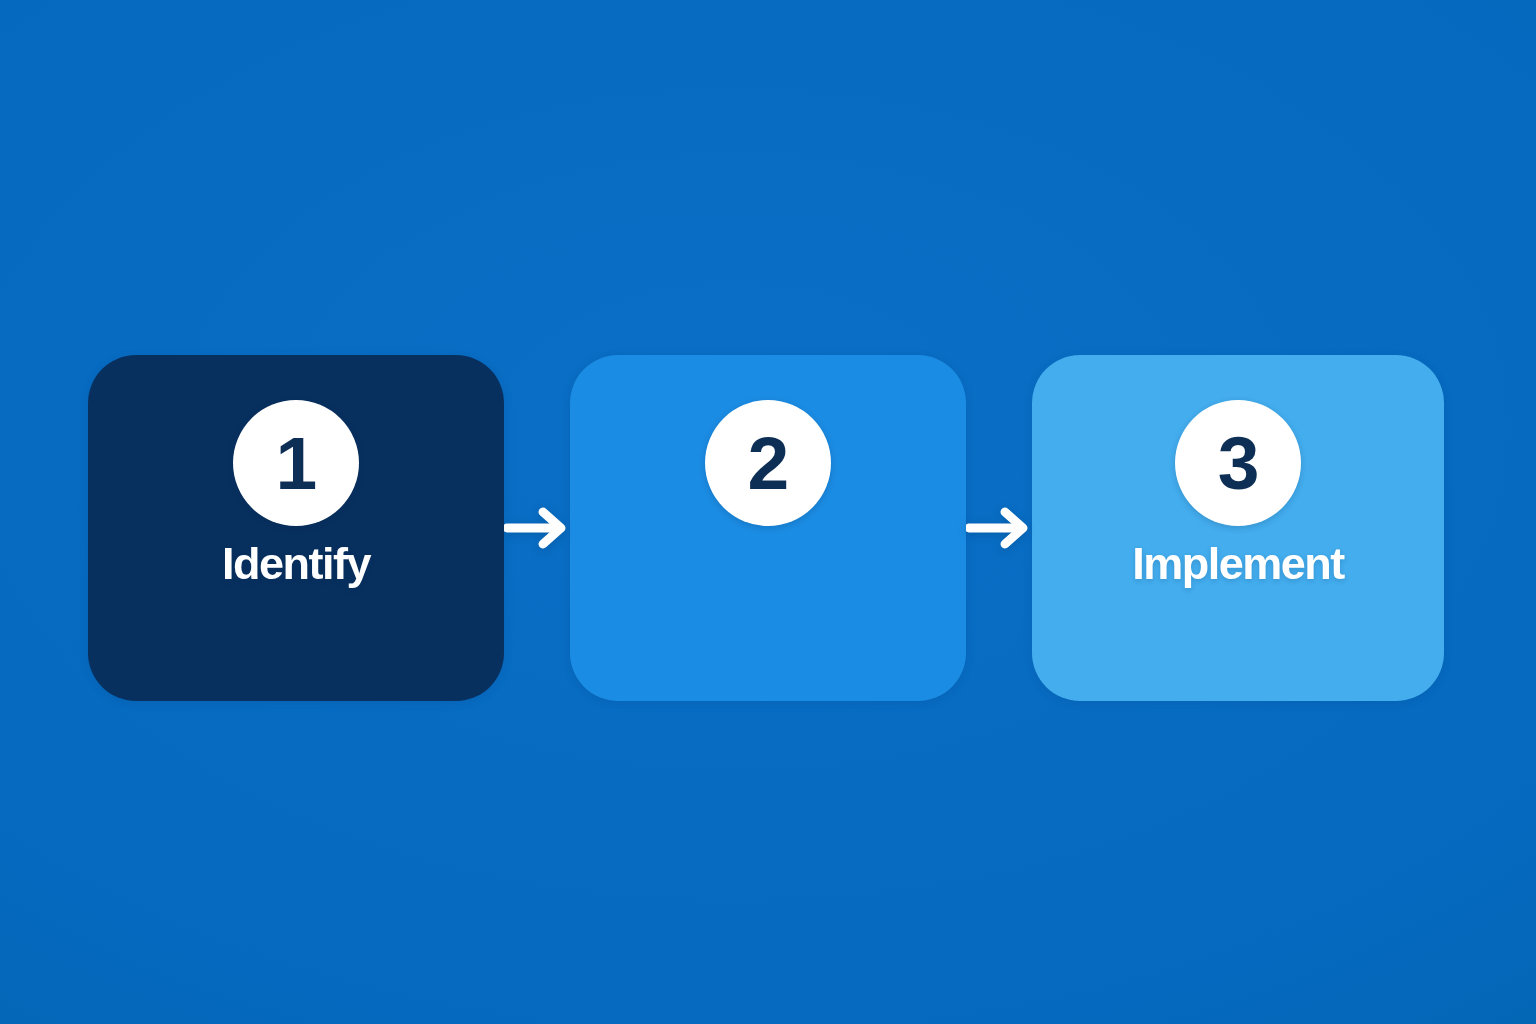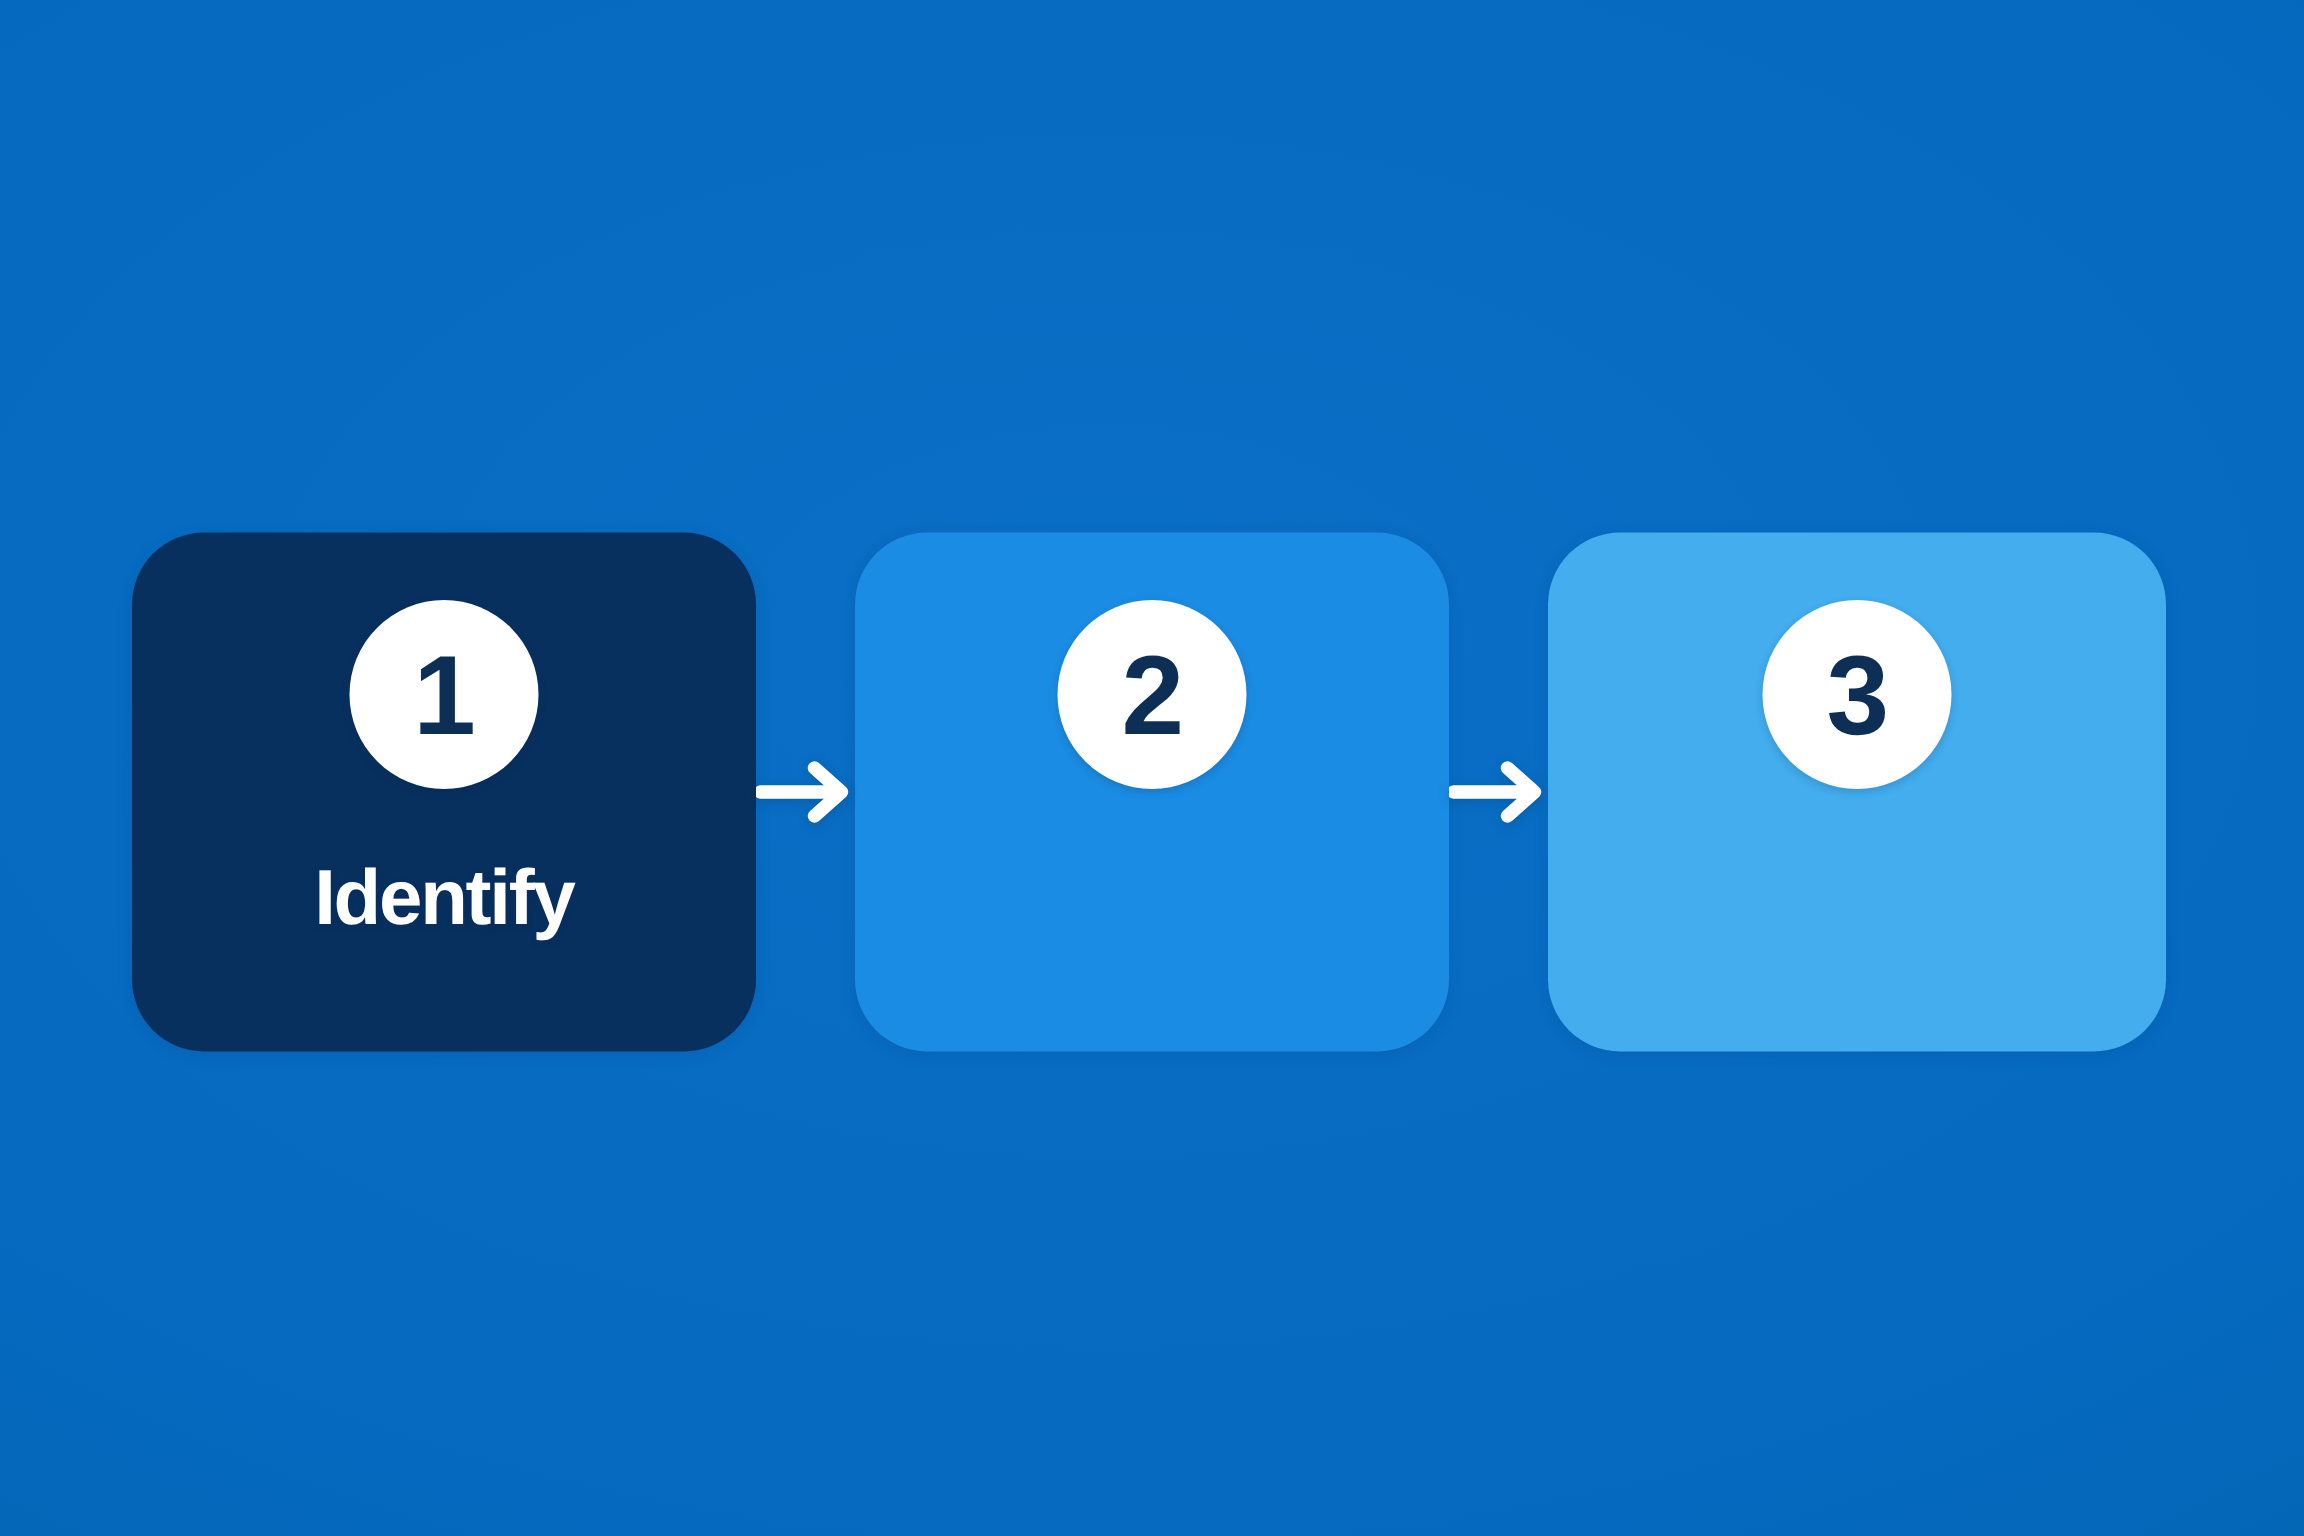"Identify" .step-label { font-size: 52px -> 45px; margin-top: 46px -> 14px }
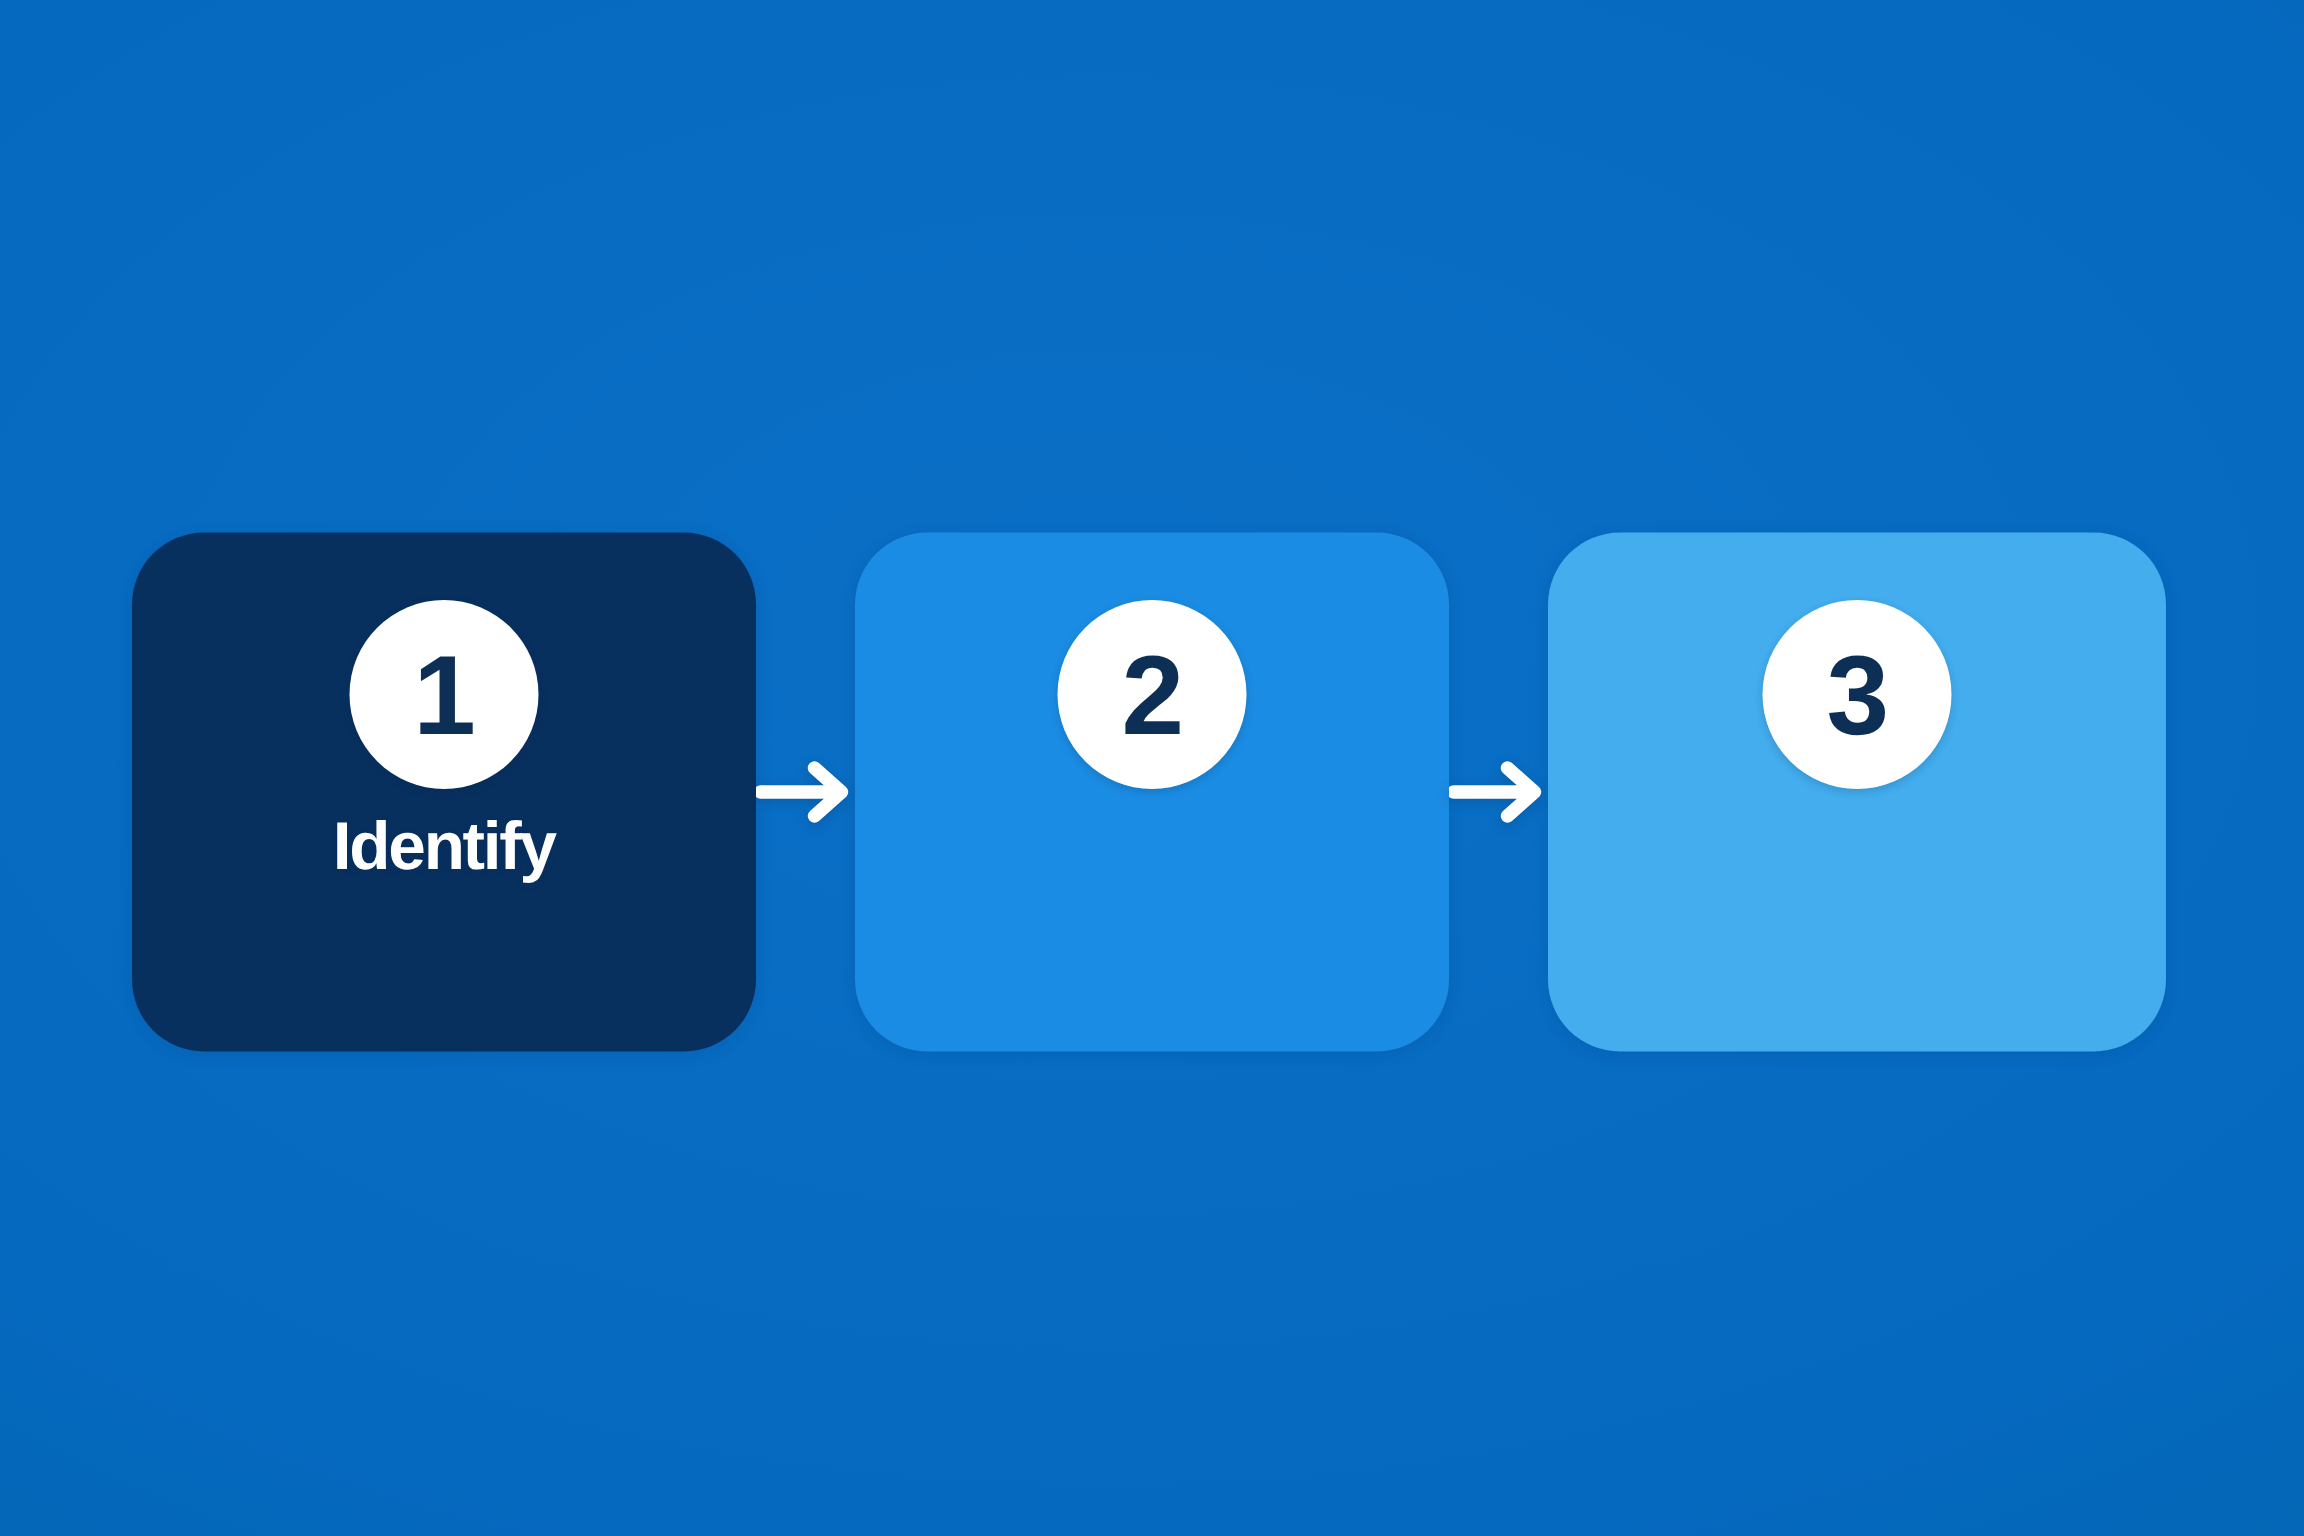"Implement" div.step-label { html: none -> <div>Implement</div> }
